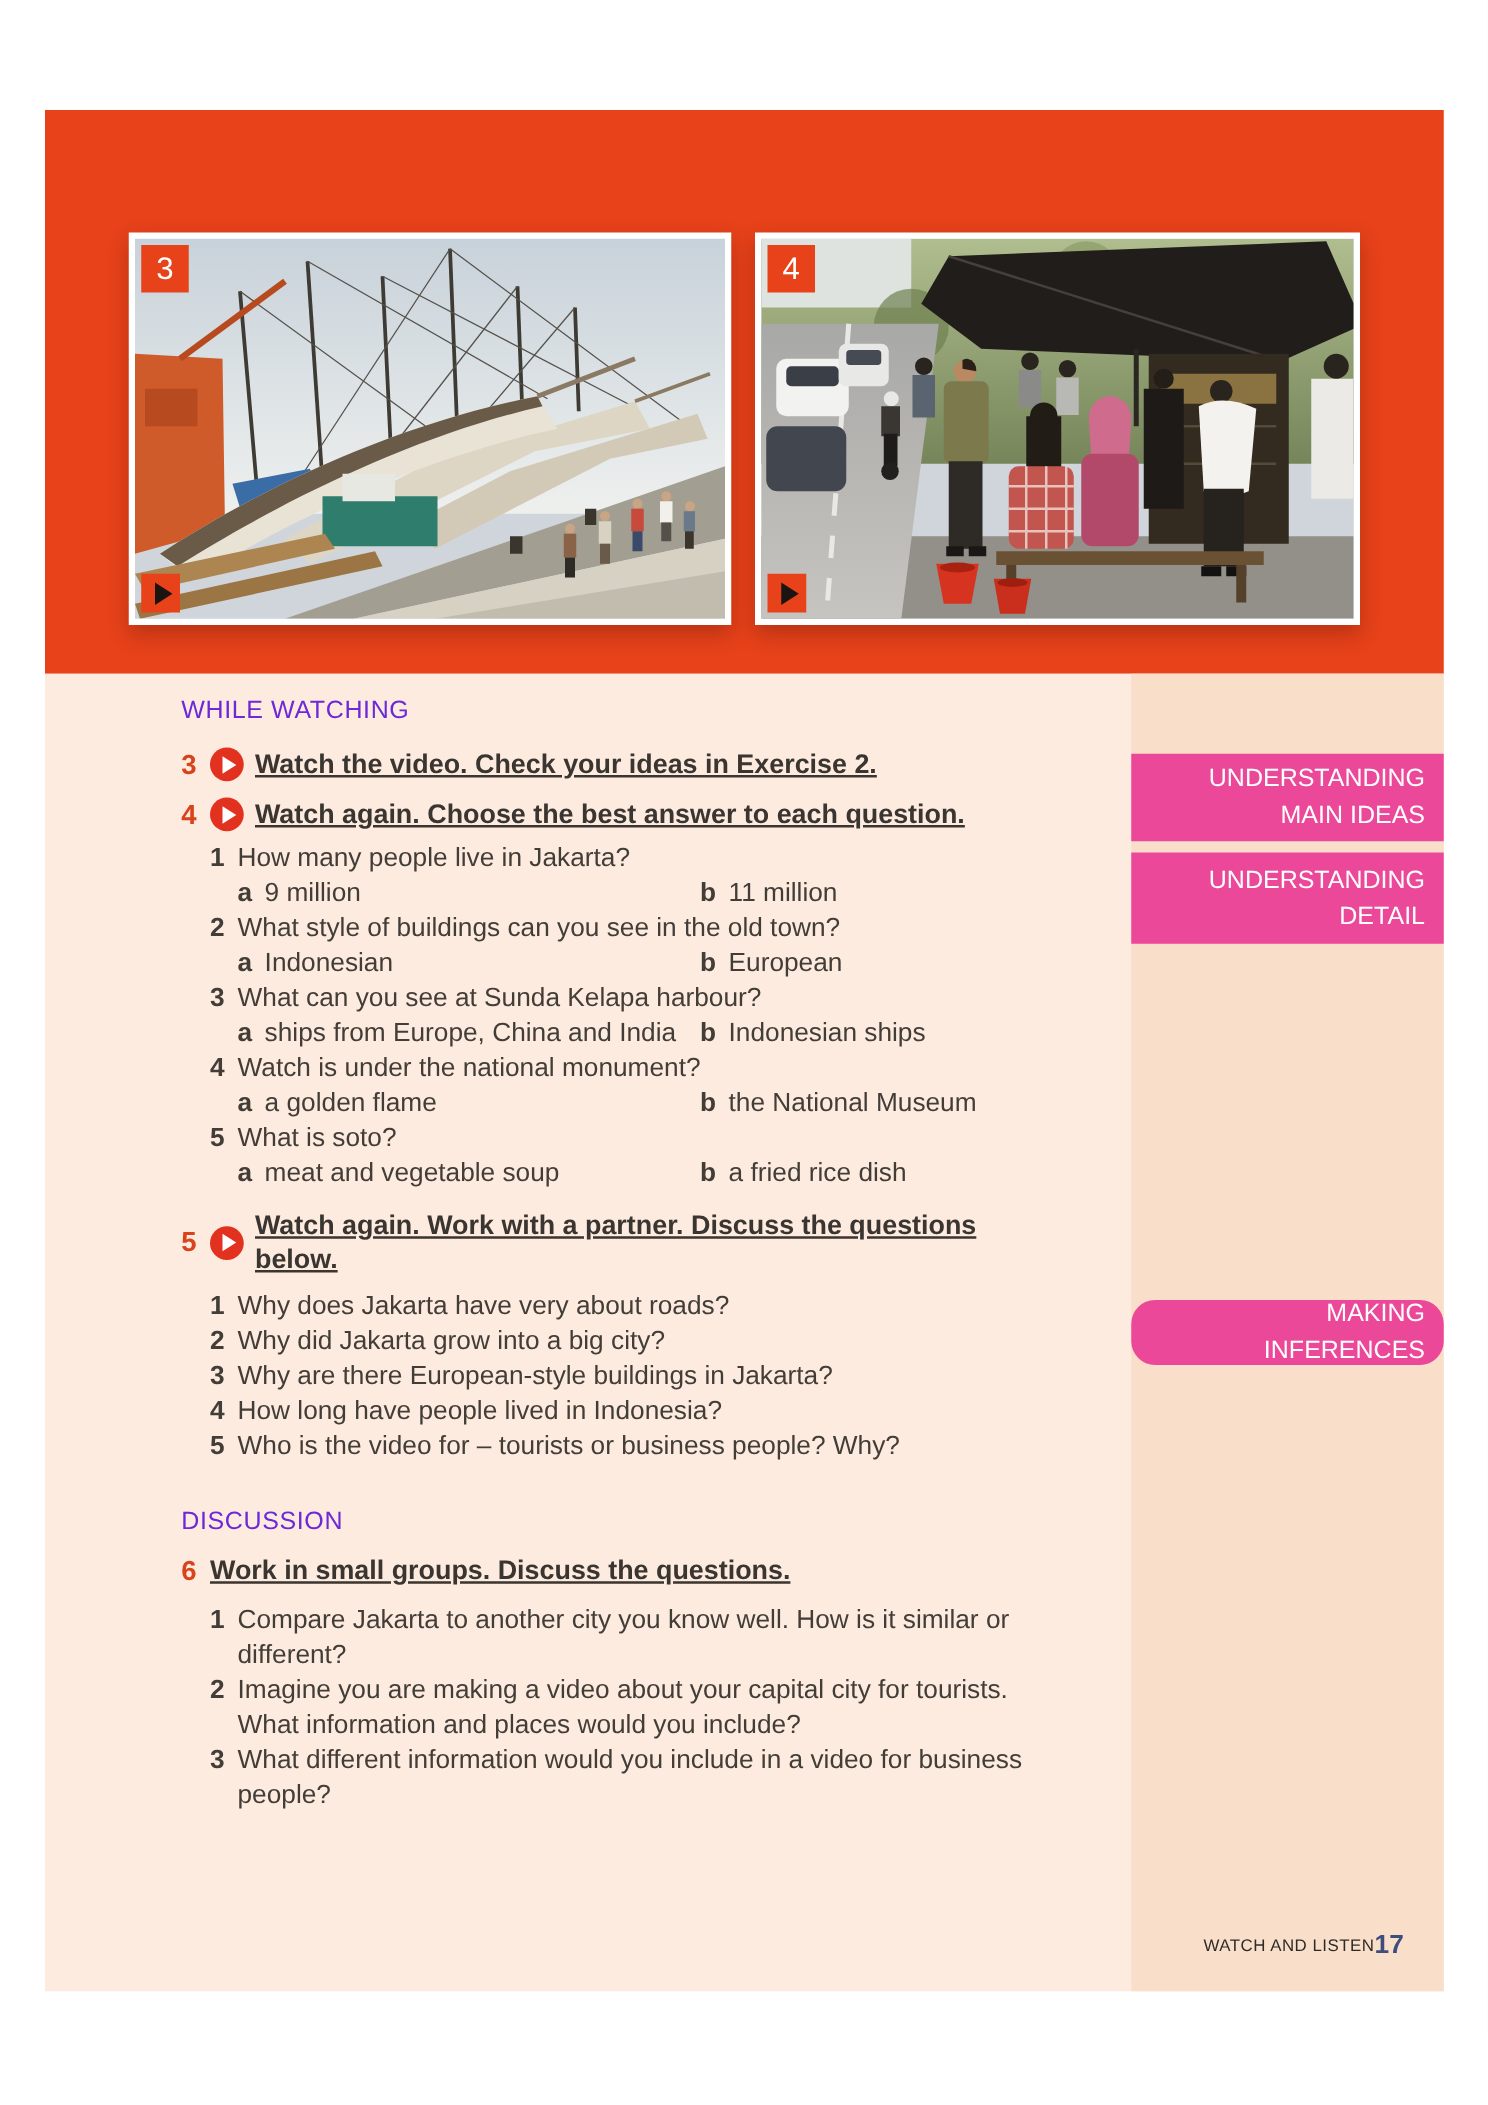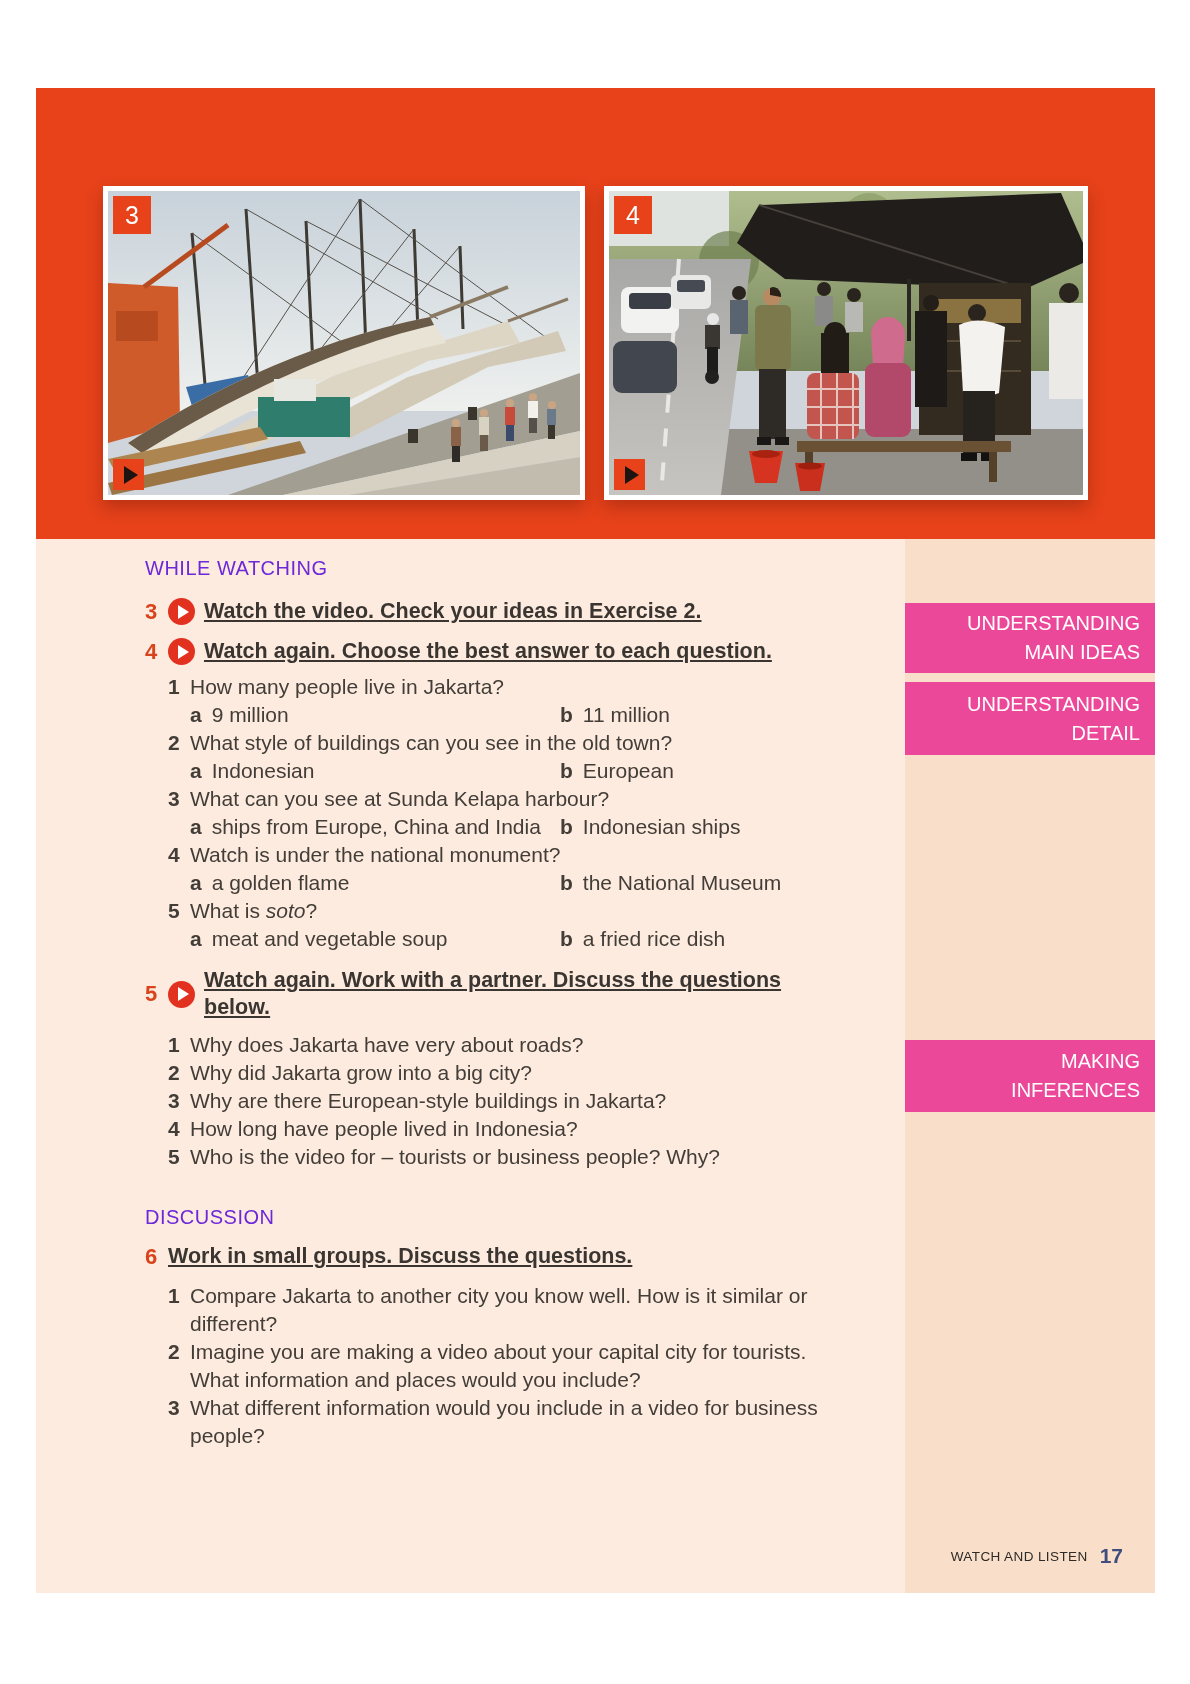"soto" .italic { font-style: italic -> none }
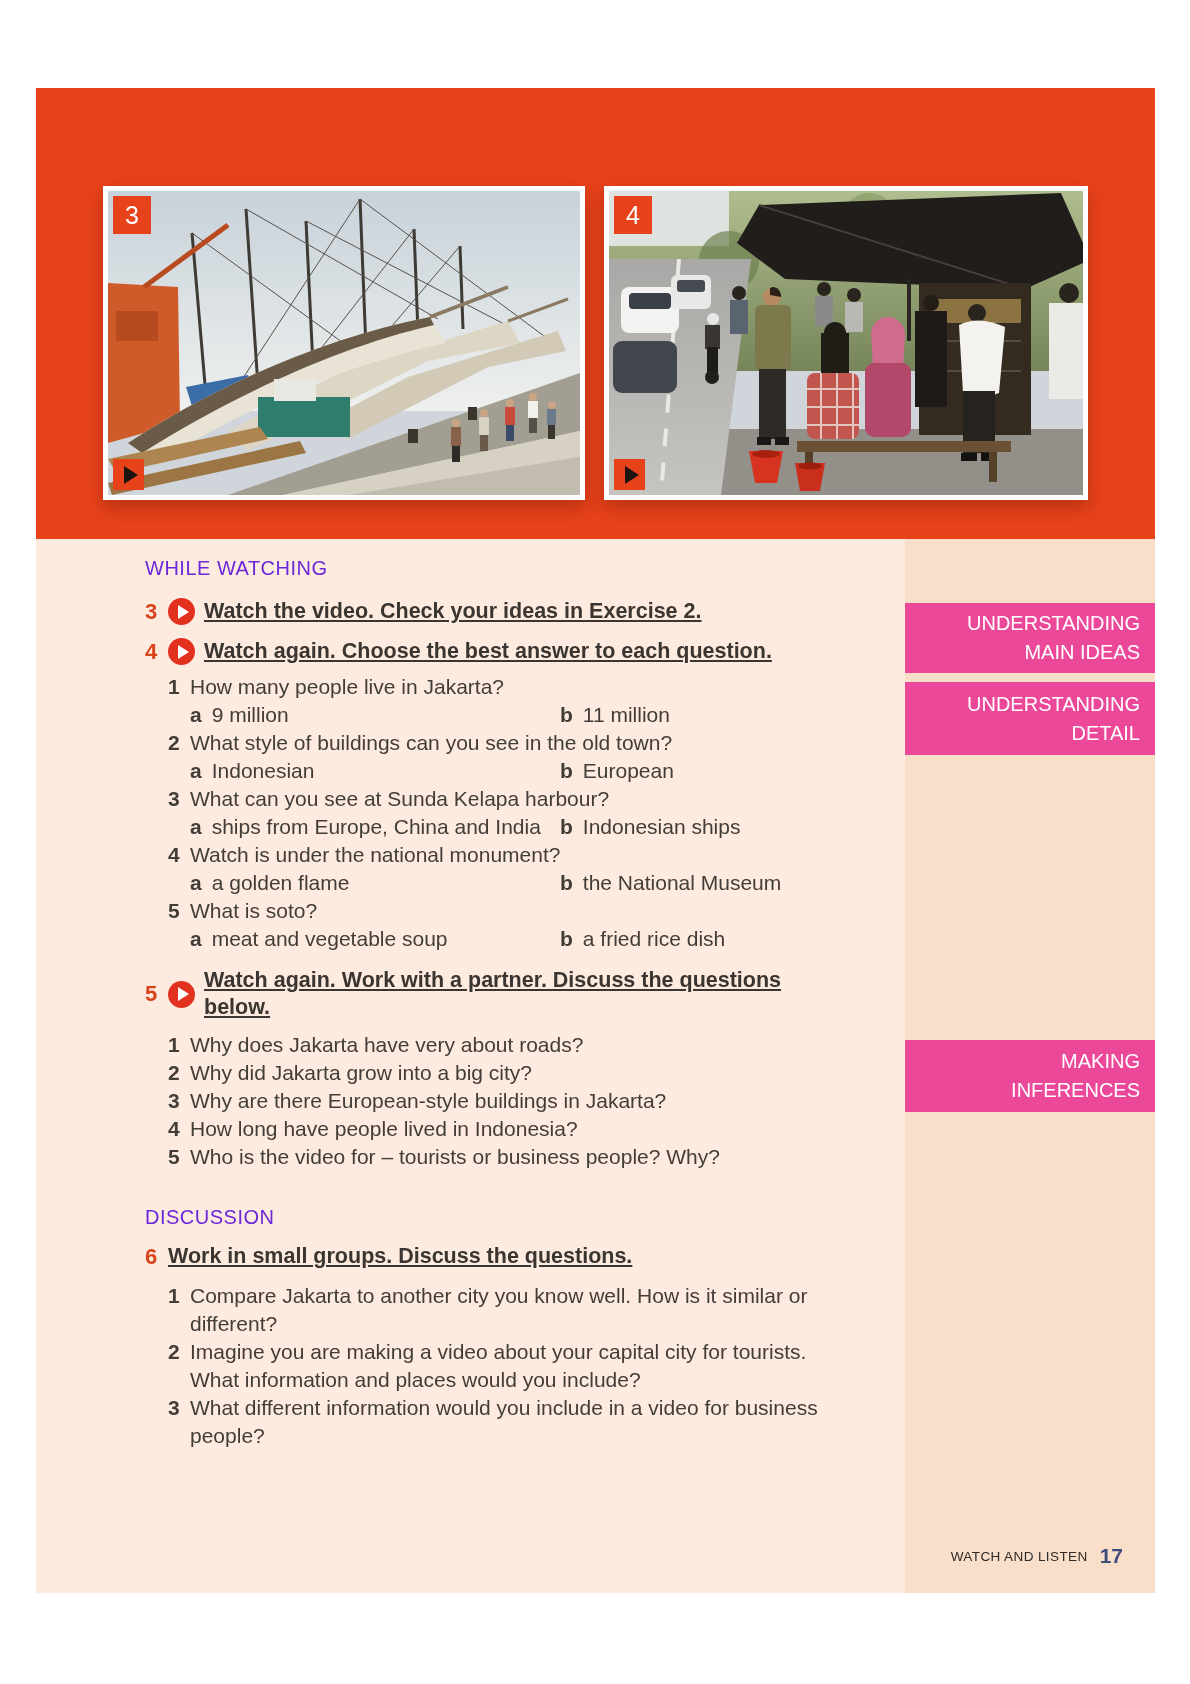"MAKING" .side-box-3 { border-radius: none -> 19px; height: 72px -> 52px }
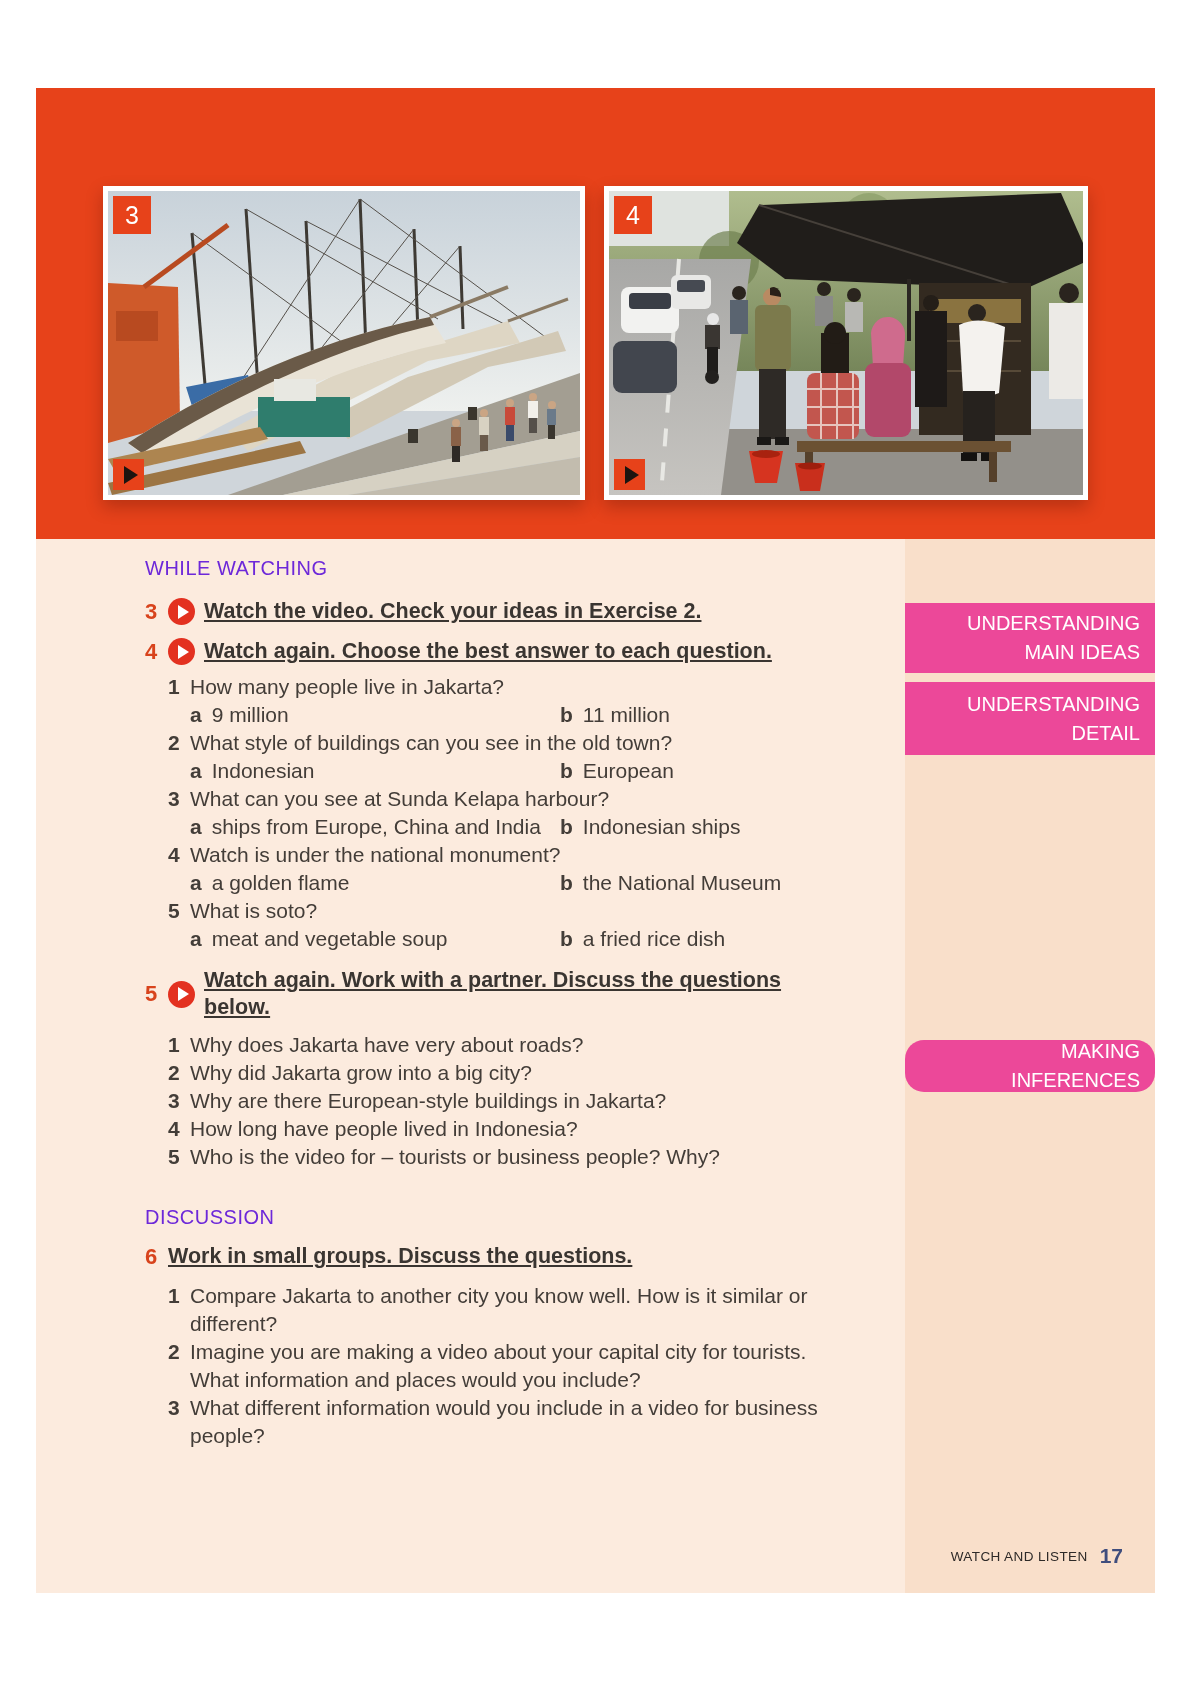"WATCH AND LISTEN" .footer { gap: 12px -> none }
